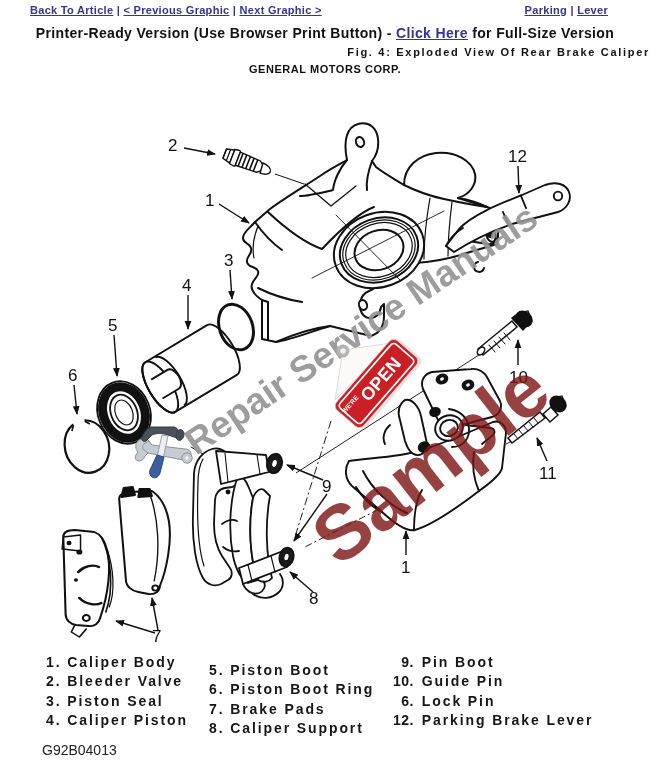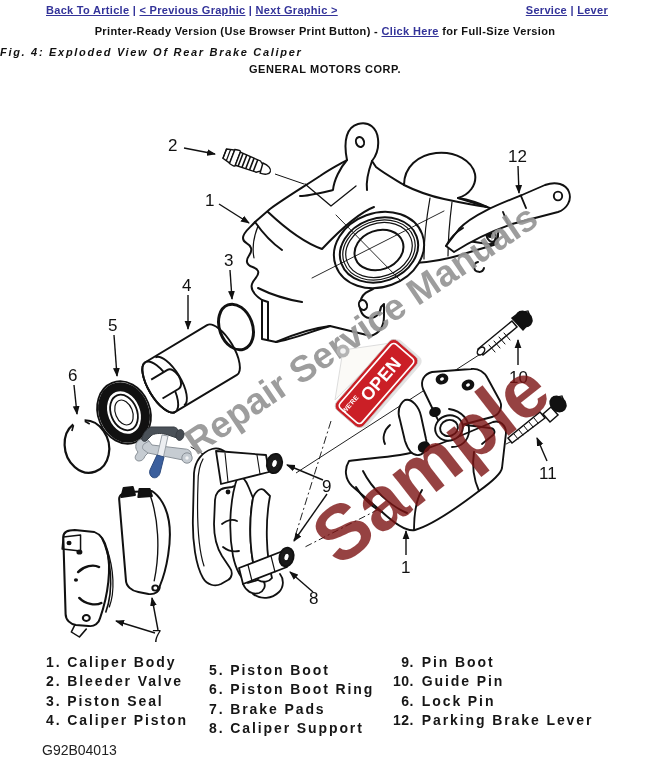"Back To Article | <" .navL { left: 46px -> 30px }
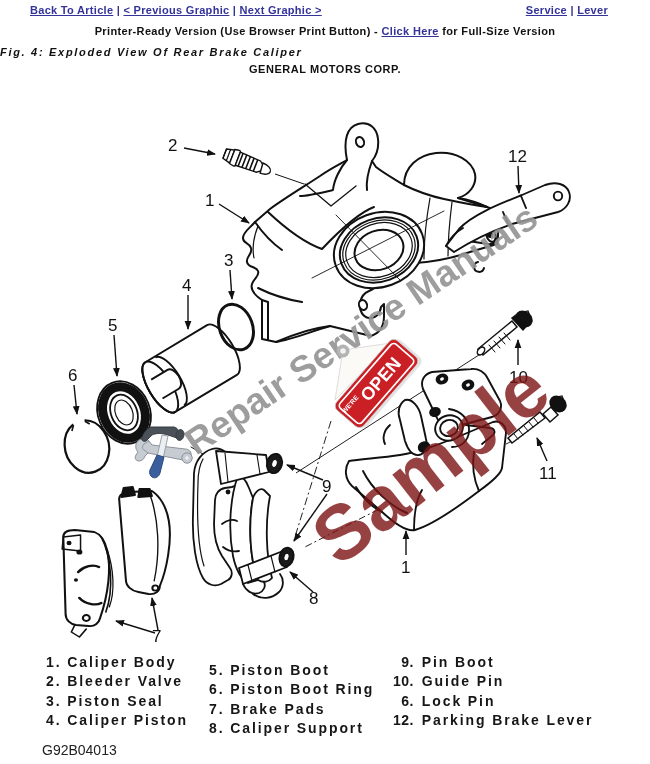"Service" a { text: Service -> Parking }
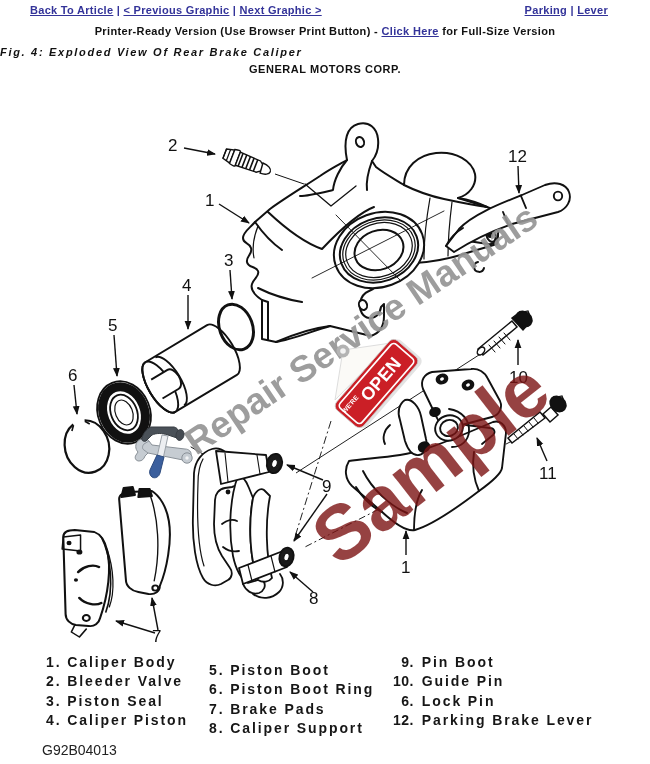"Printer-Ready Version (Use Browser Print" .title { font-size: 11px -> 14px }
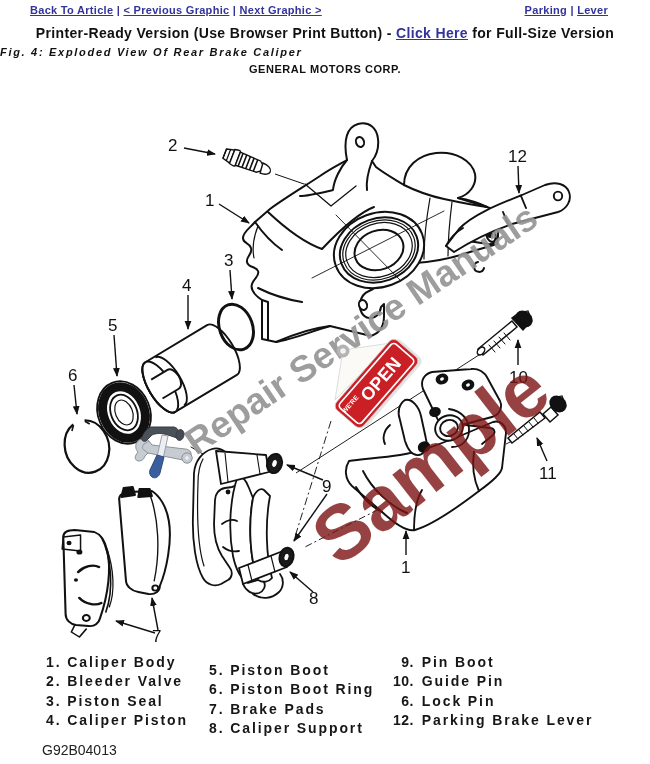"Fig. 4: Exploded View Of" .fig { font-style: italic -> none; text-align: left -> right }
